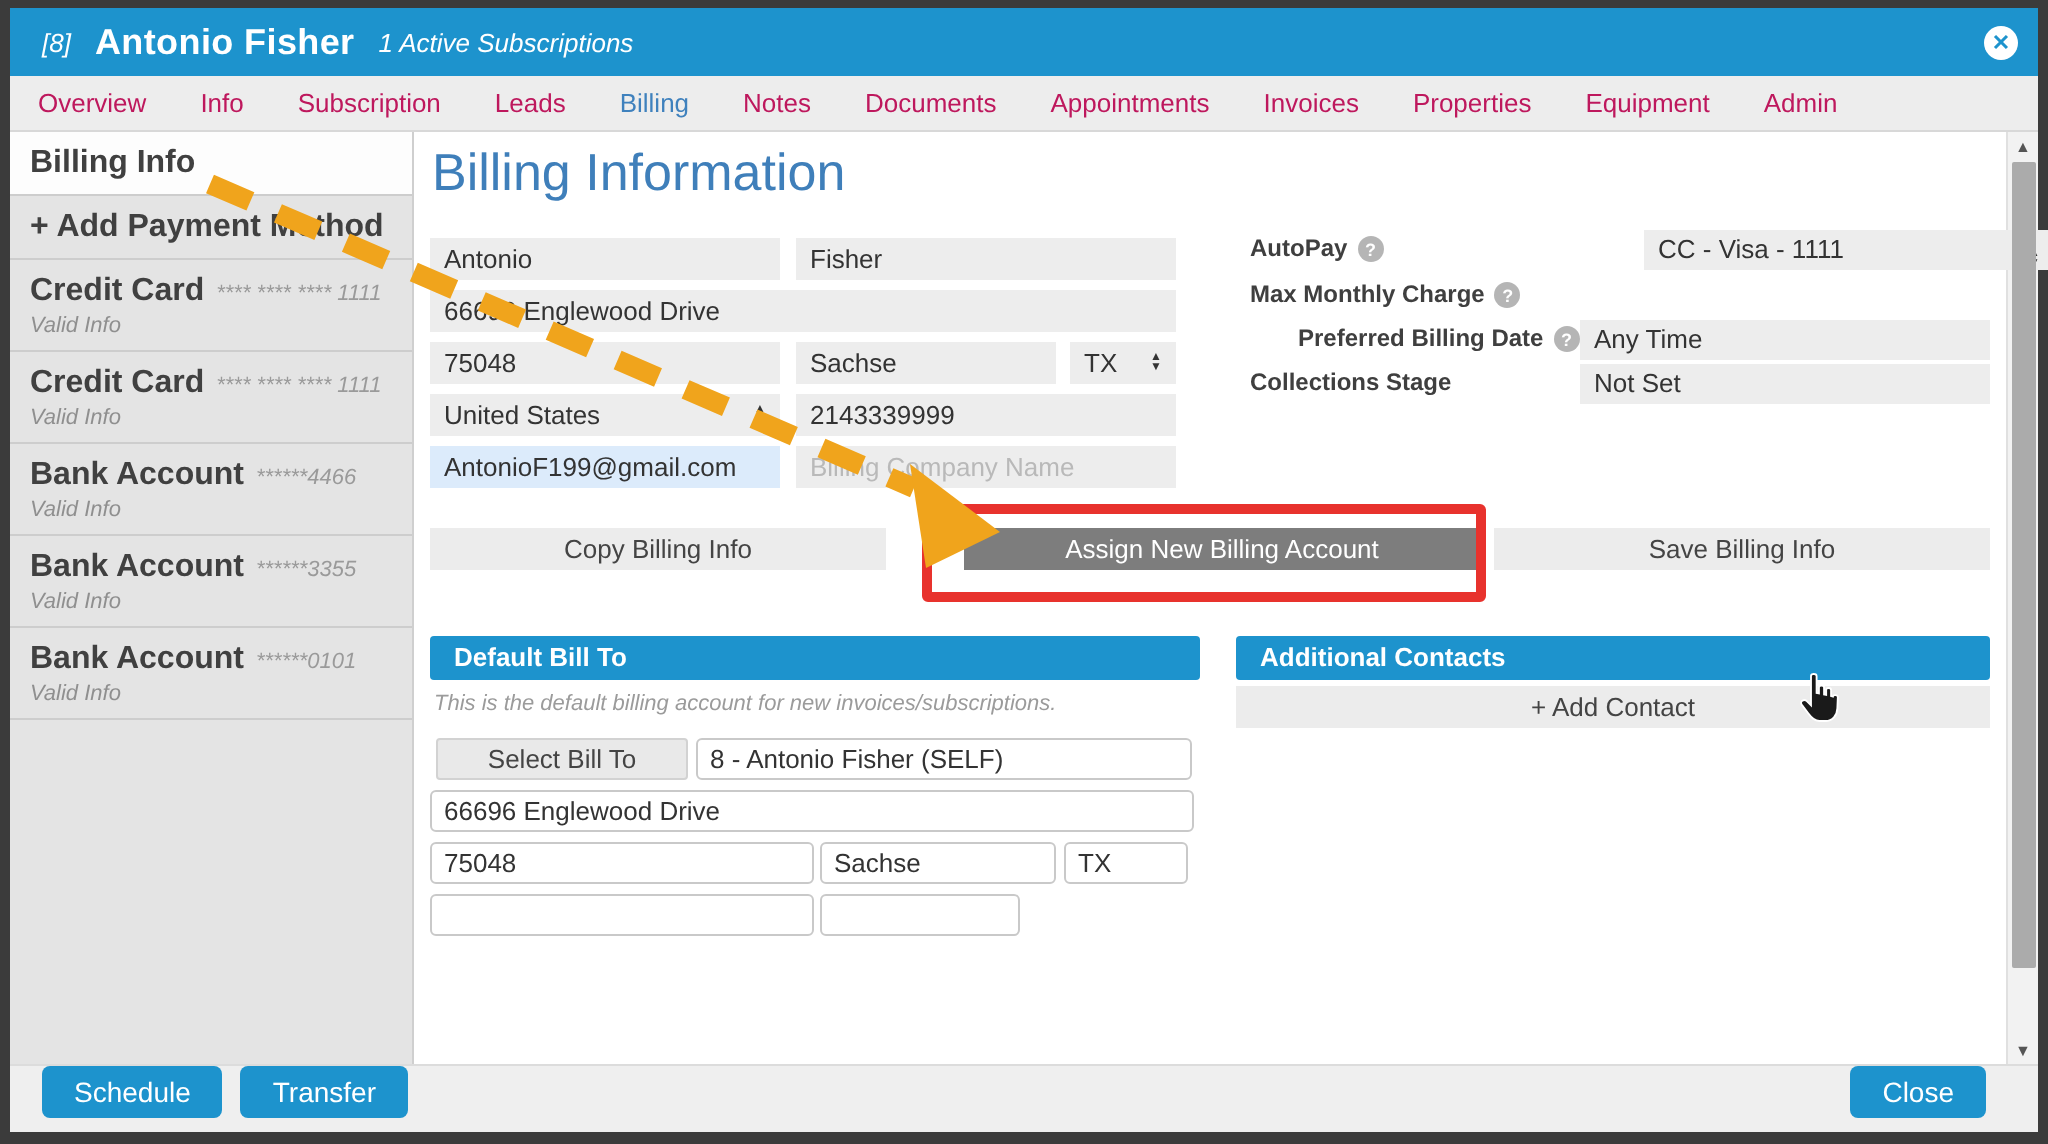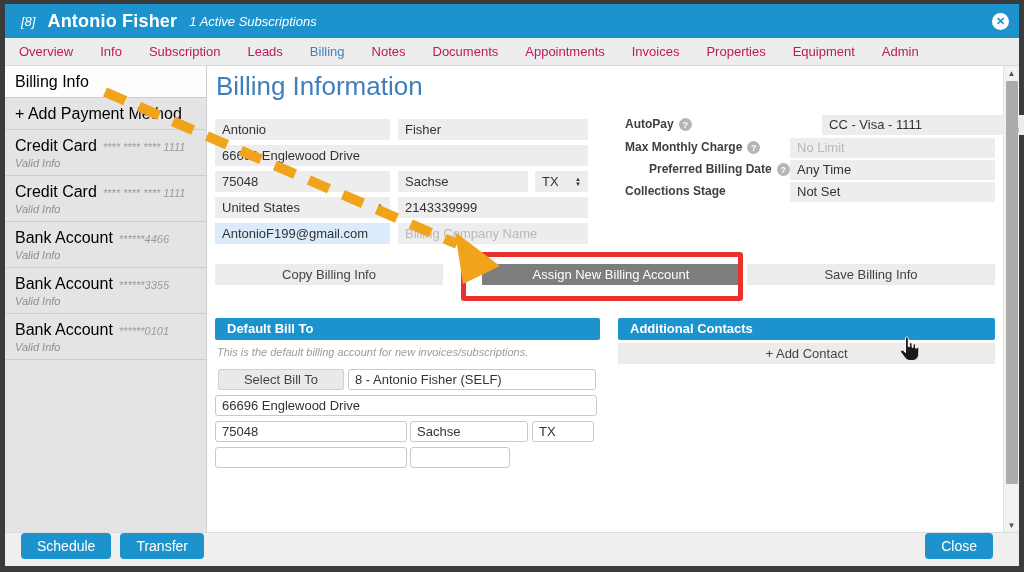"Billing Info" .side-item .t1 { color: #000000 -> #404040; font-weight: none -> bold }
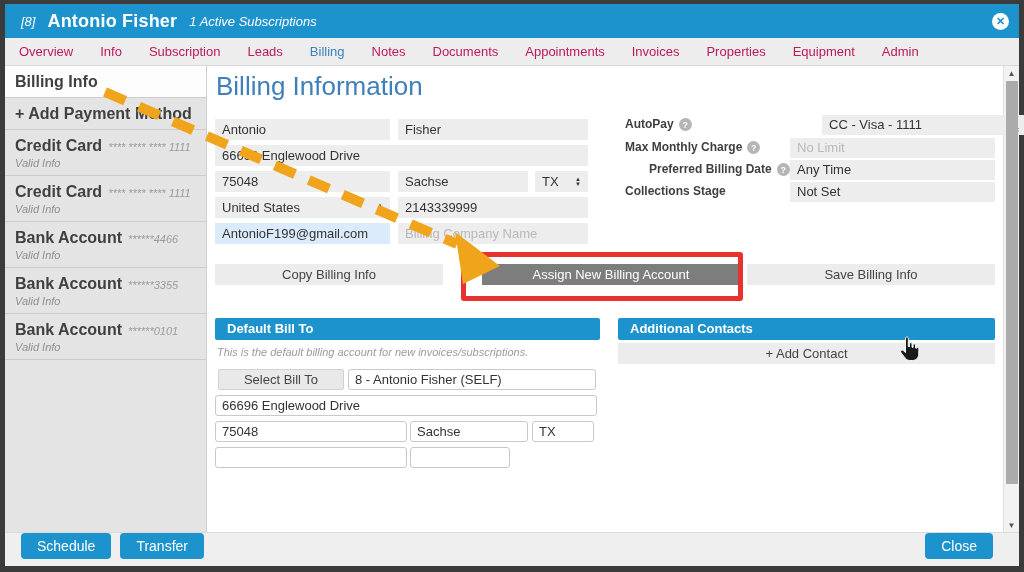"No Limit" div.sval { html: <div>No Limit</div> -> none }
